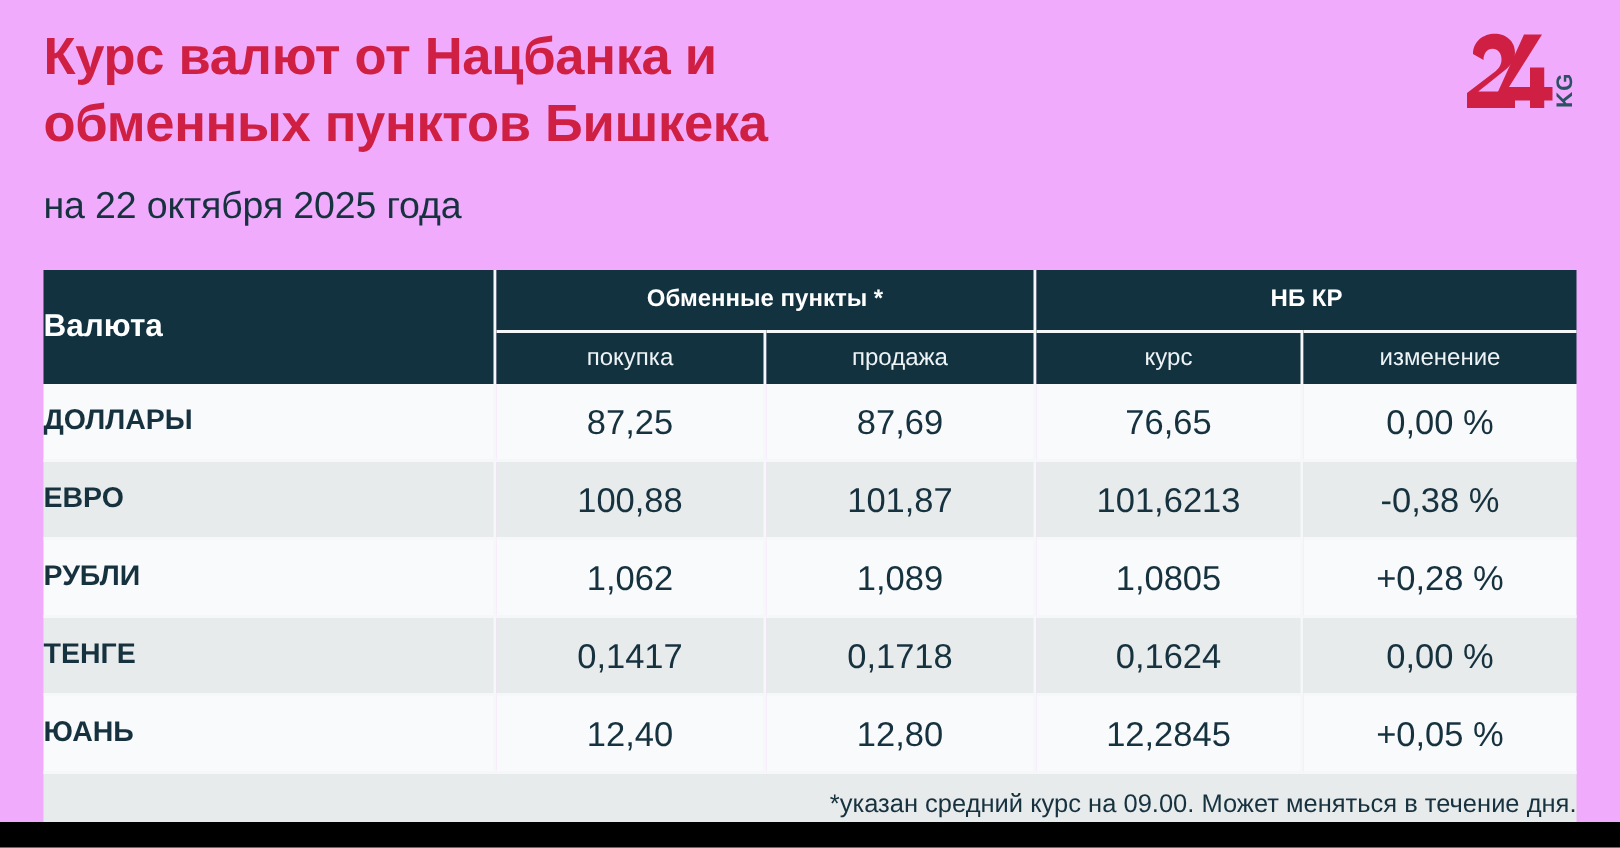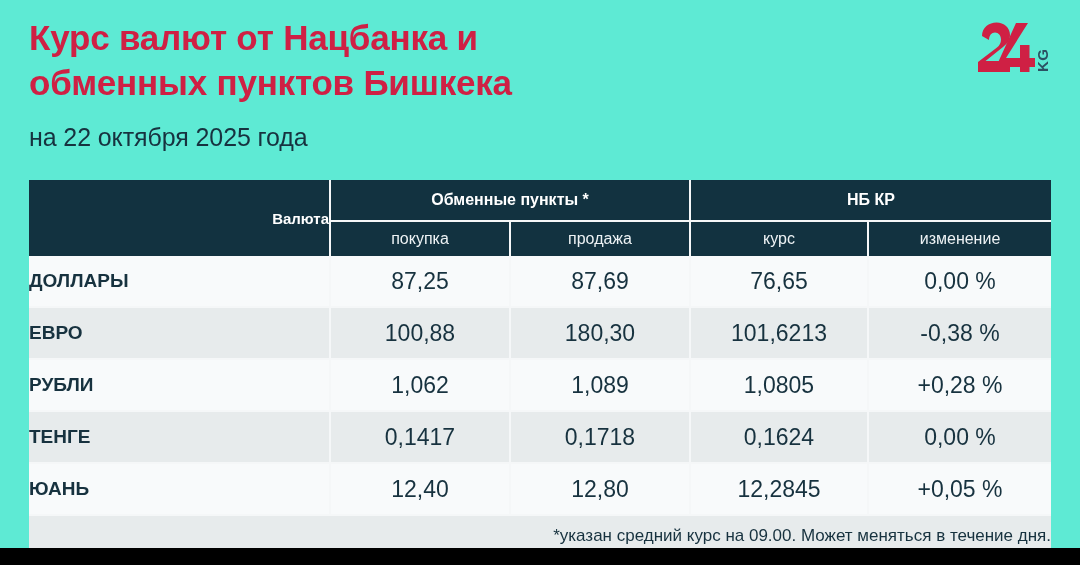"Курс валют от Нацбанка и" .page { background: #5eead4 -> #f0abfc }
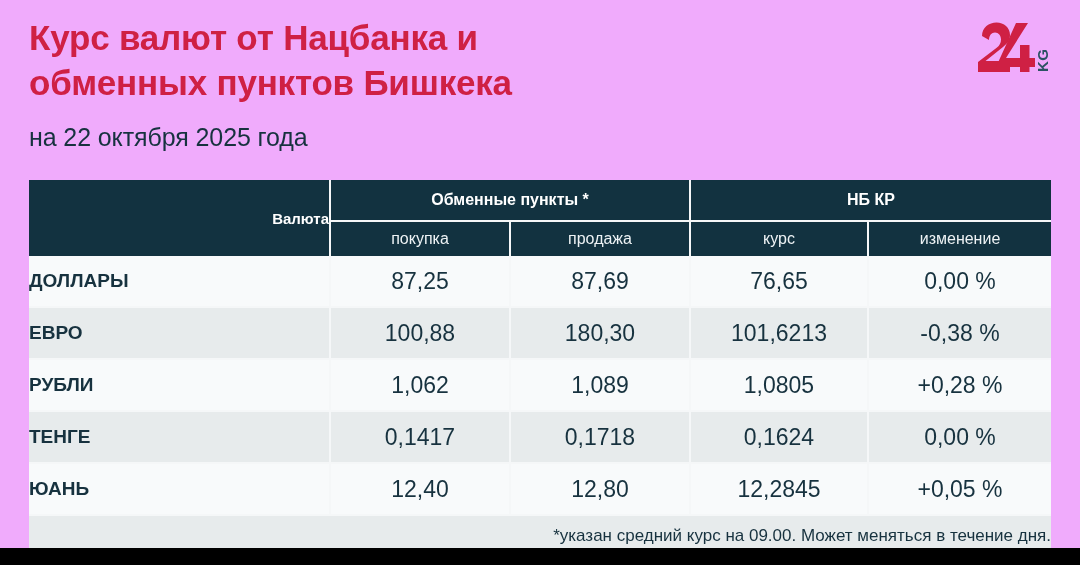"Валюта" .hd-currency { font-size: 15px -> 21px; text-align: right -> left }
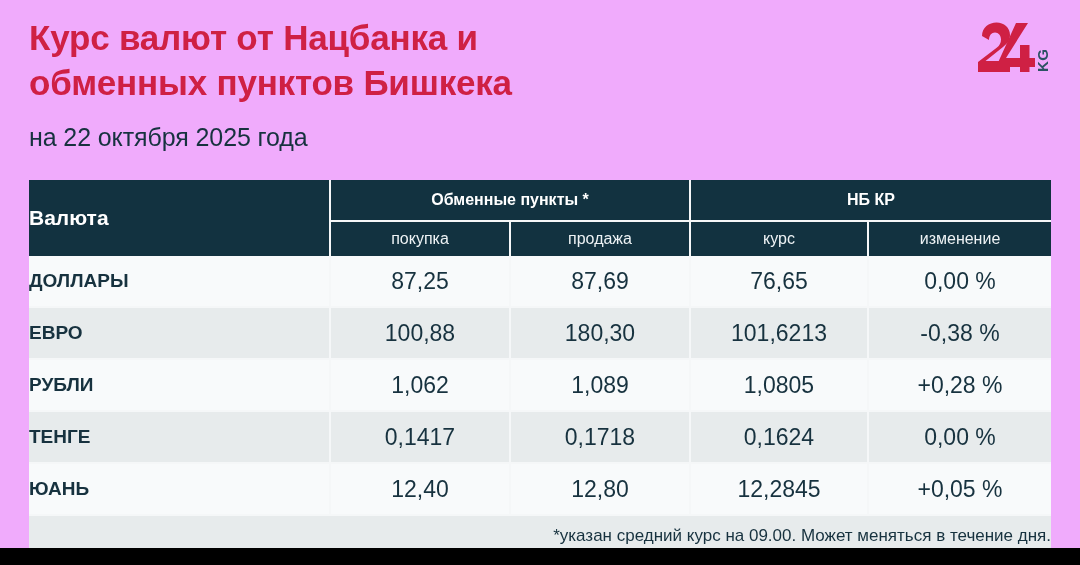"180,30" td.cell { text: 180,30 -> 101,87 }
